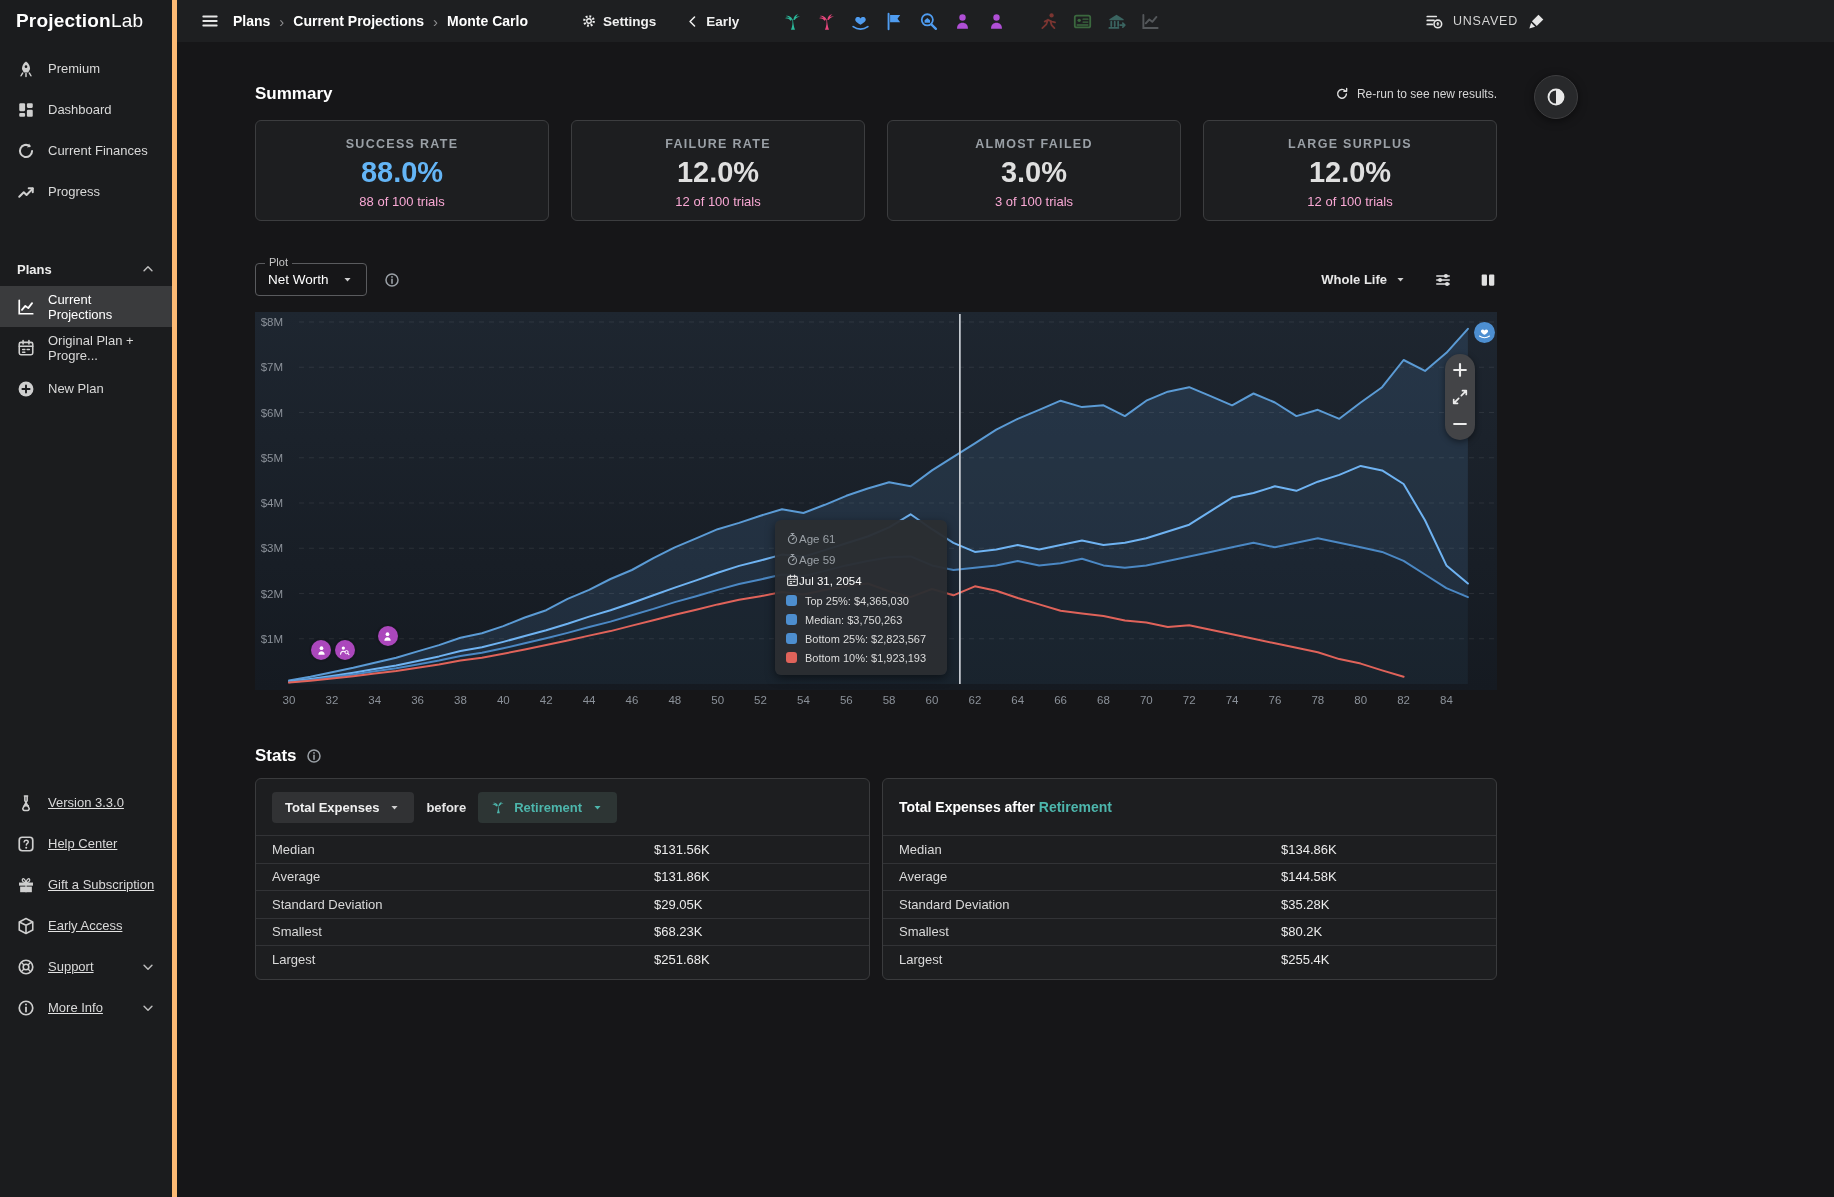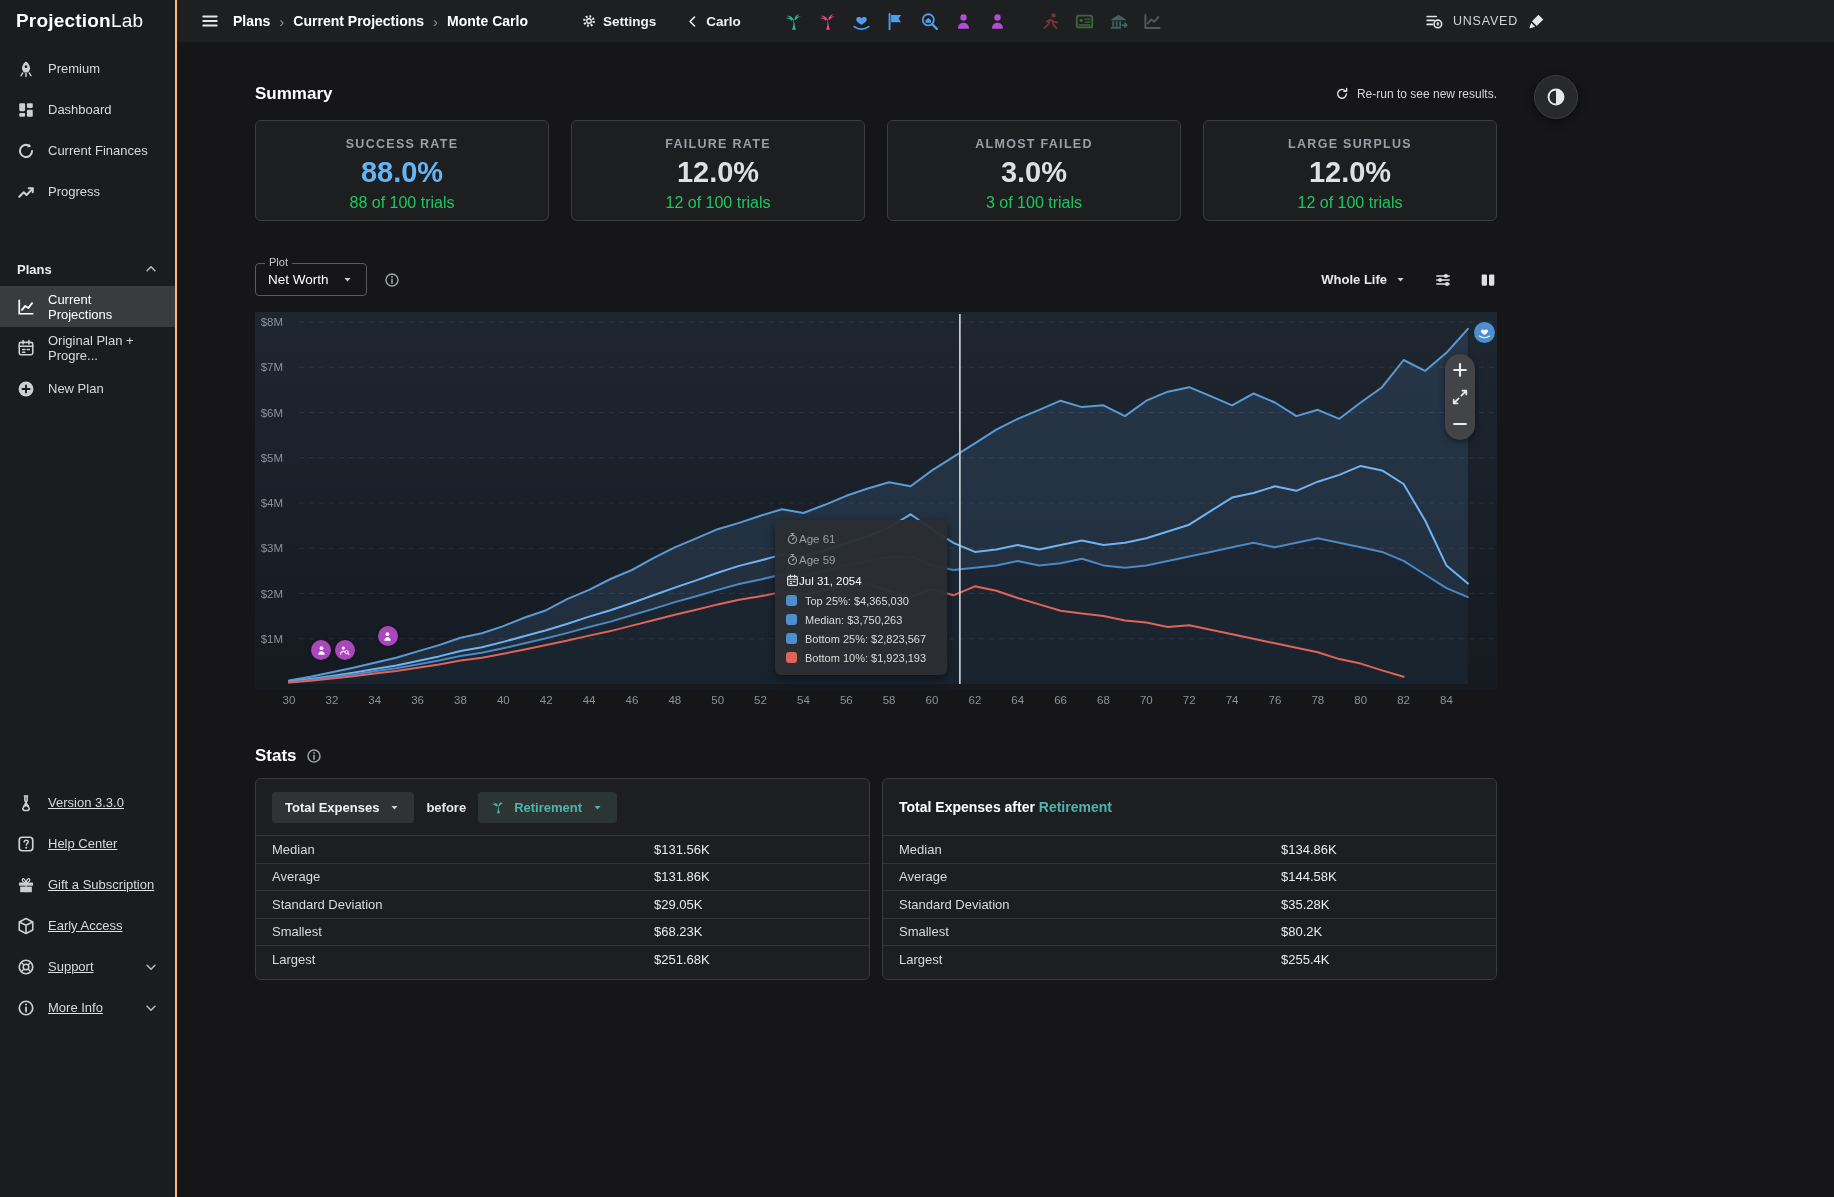"Projection" .sidebar { border-right: 2px solid #fdba74 -> 5px solid #fdba74 }
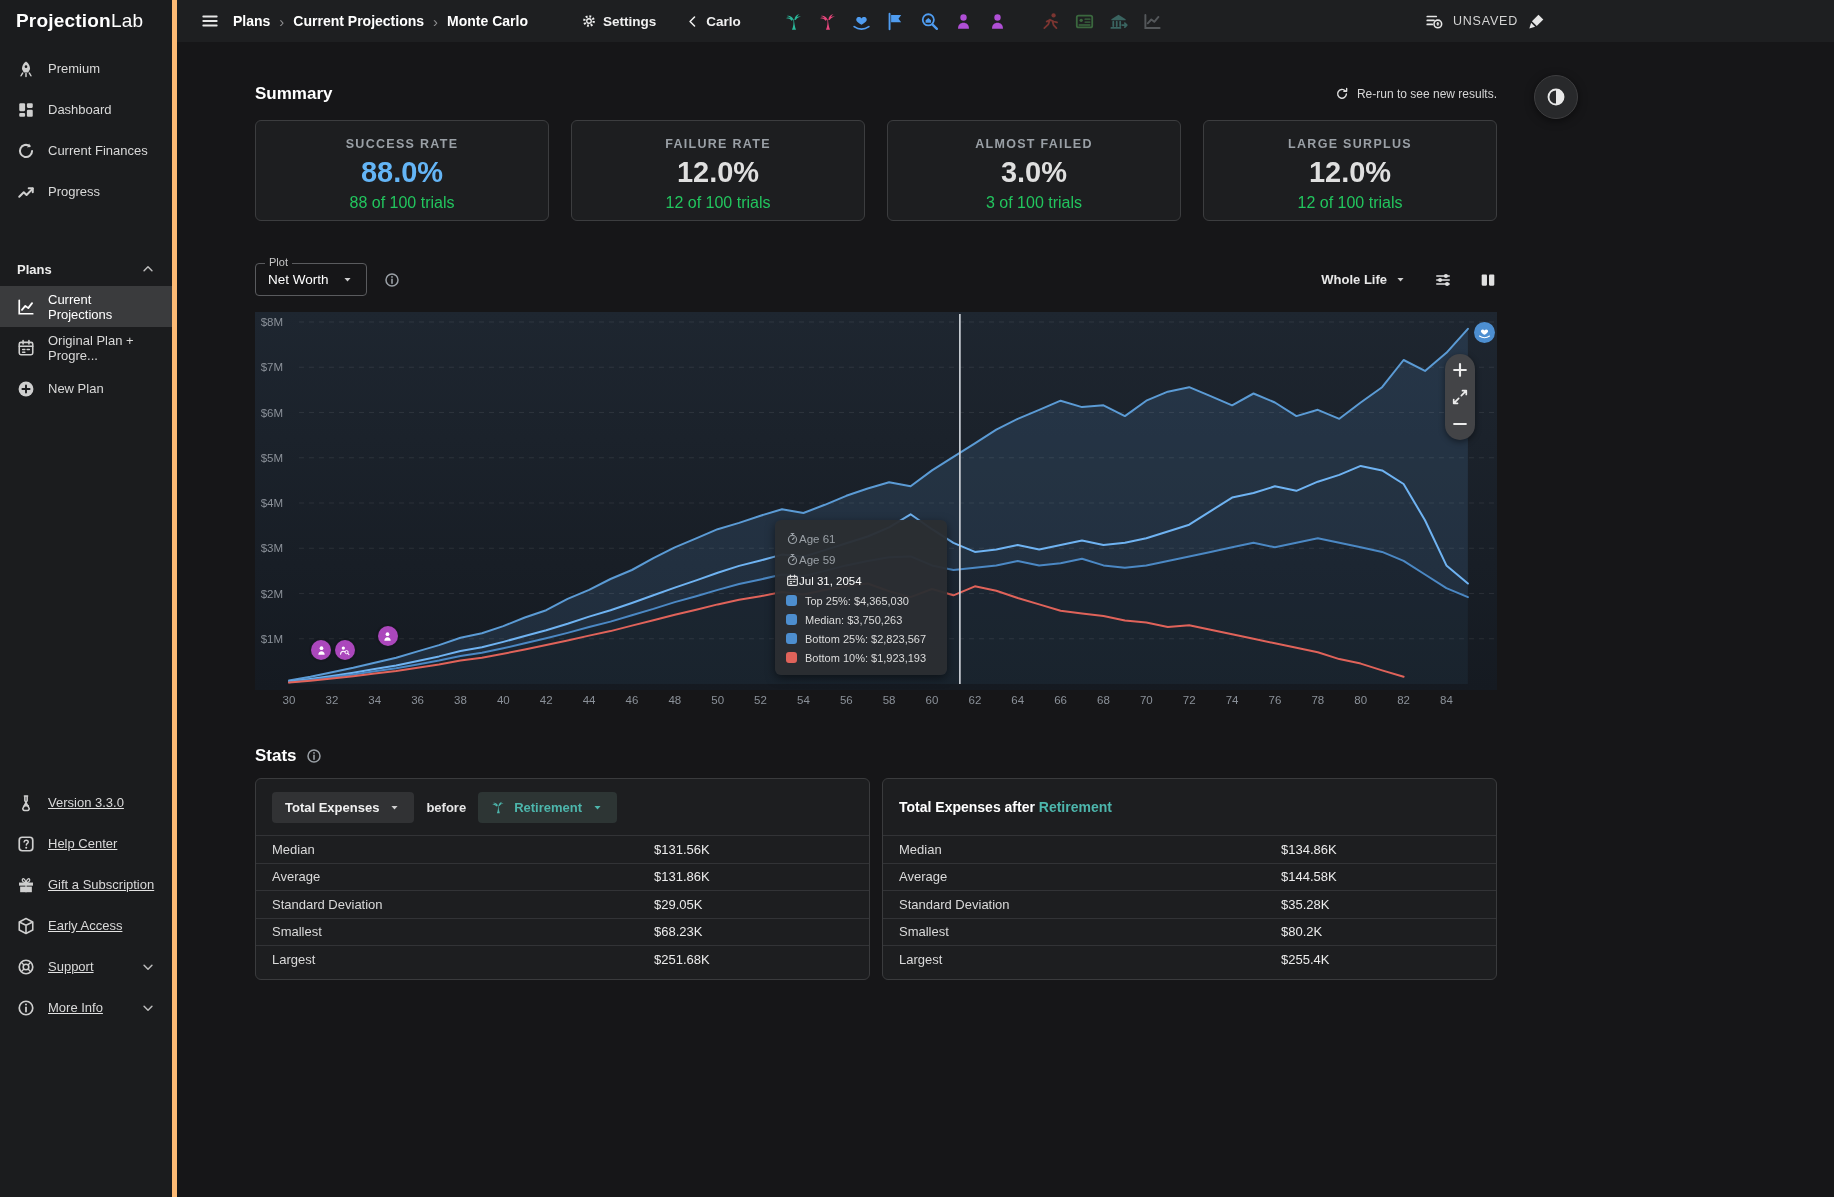"Carlo" span { text: Carlo -> Early }
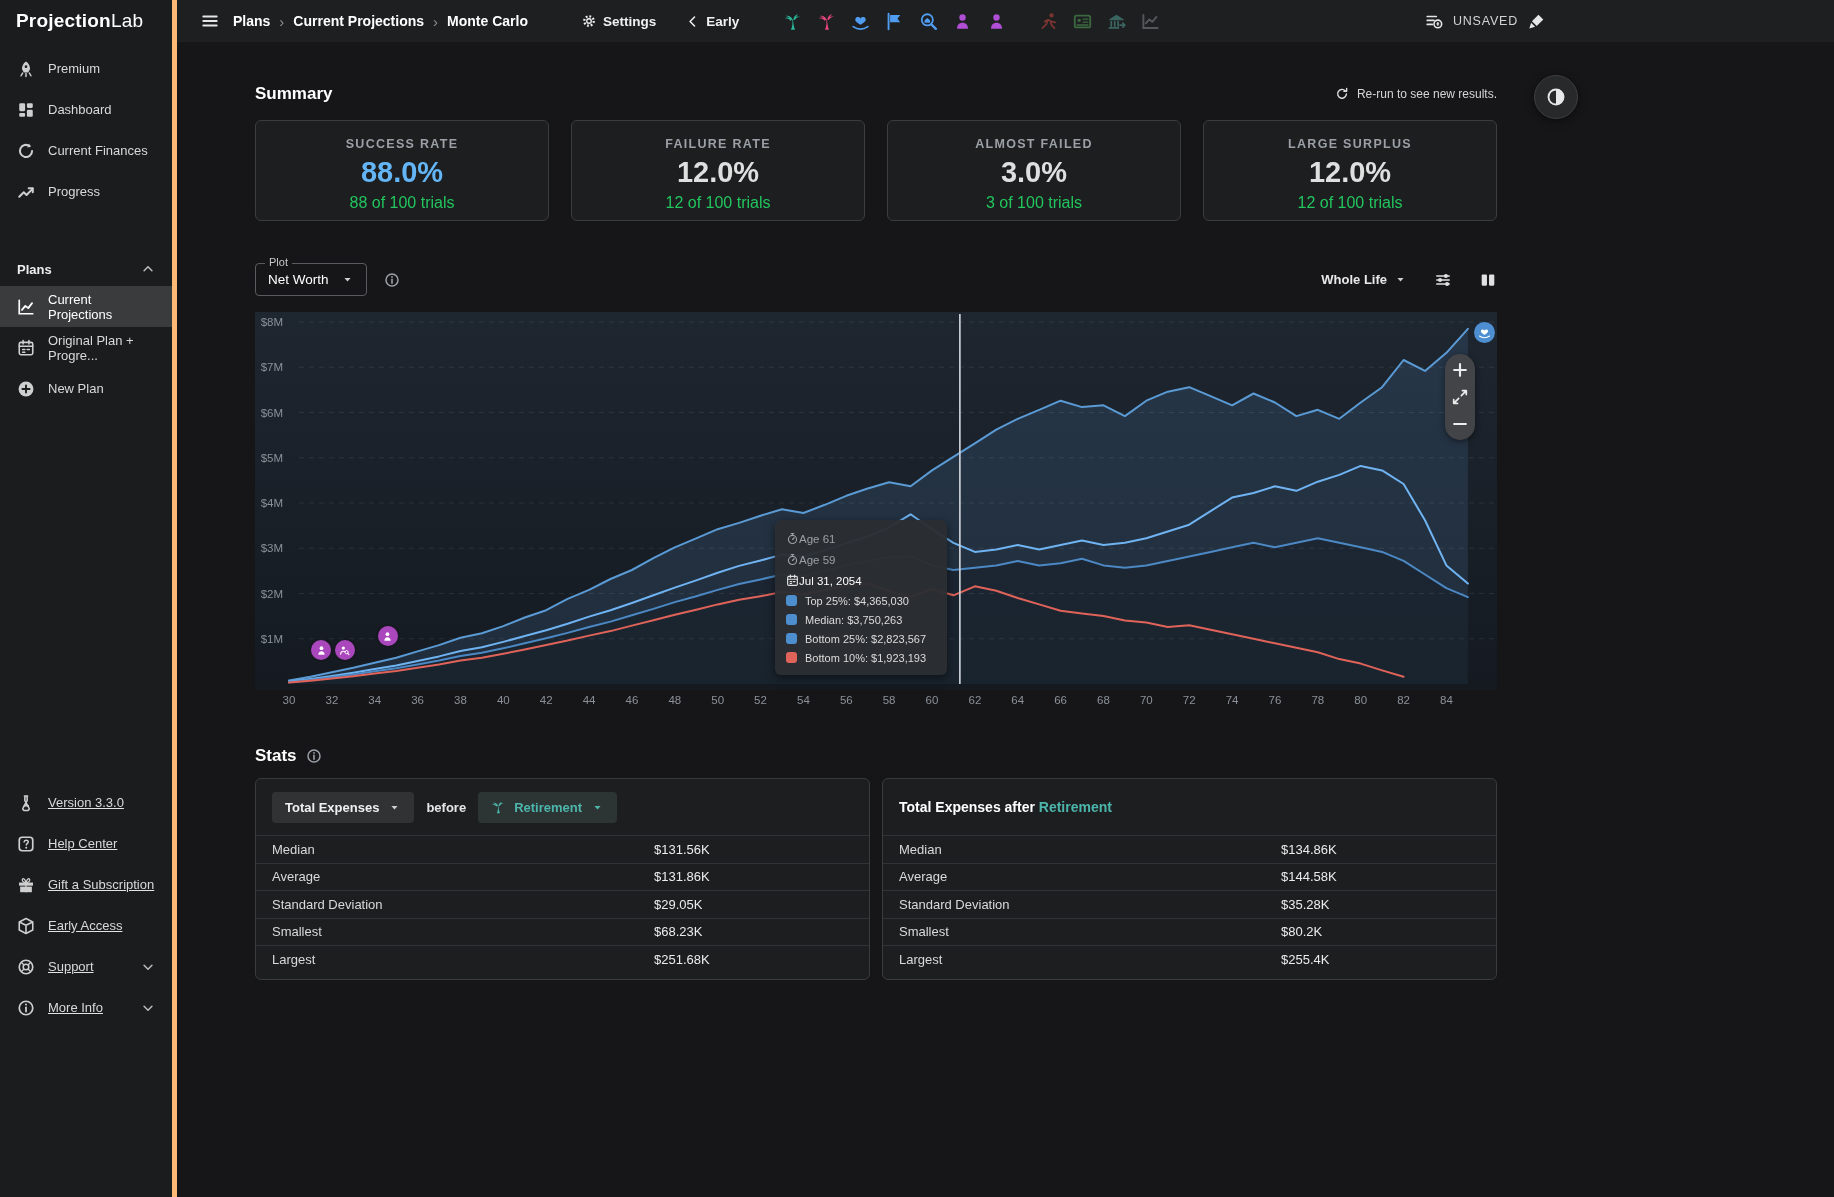"88 of 100 trials" .card .sub { color: #22c55e -> #f9a8d4; font-size: 16px -> 13px }
